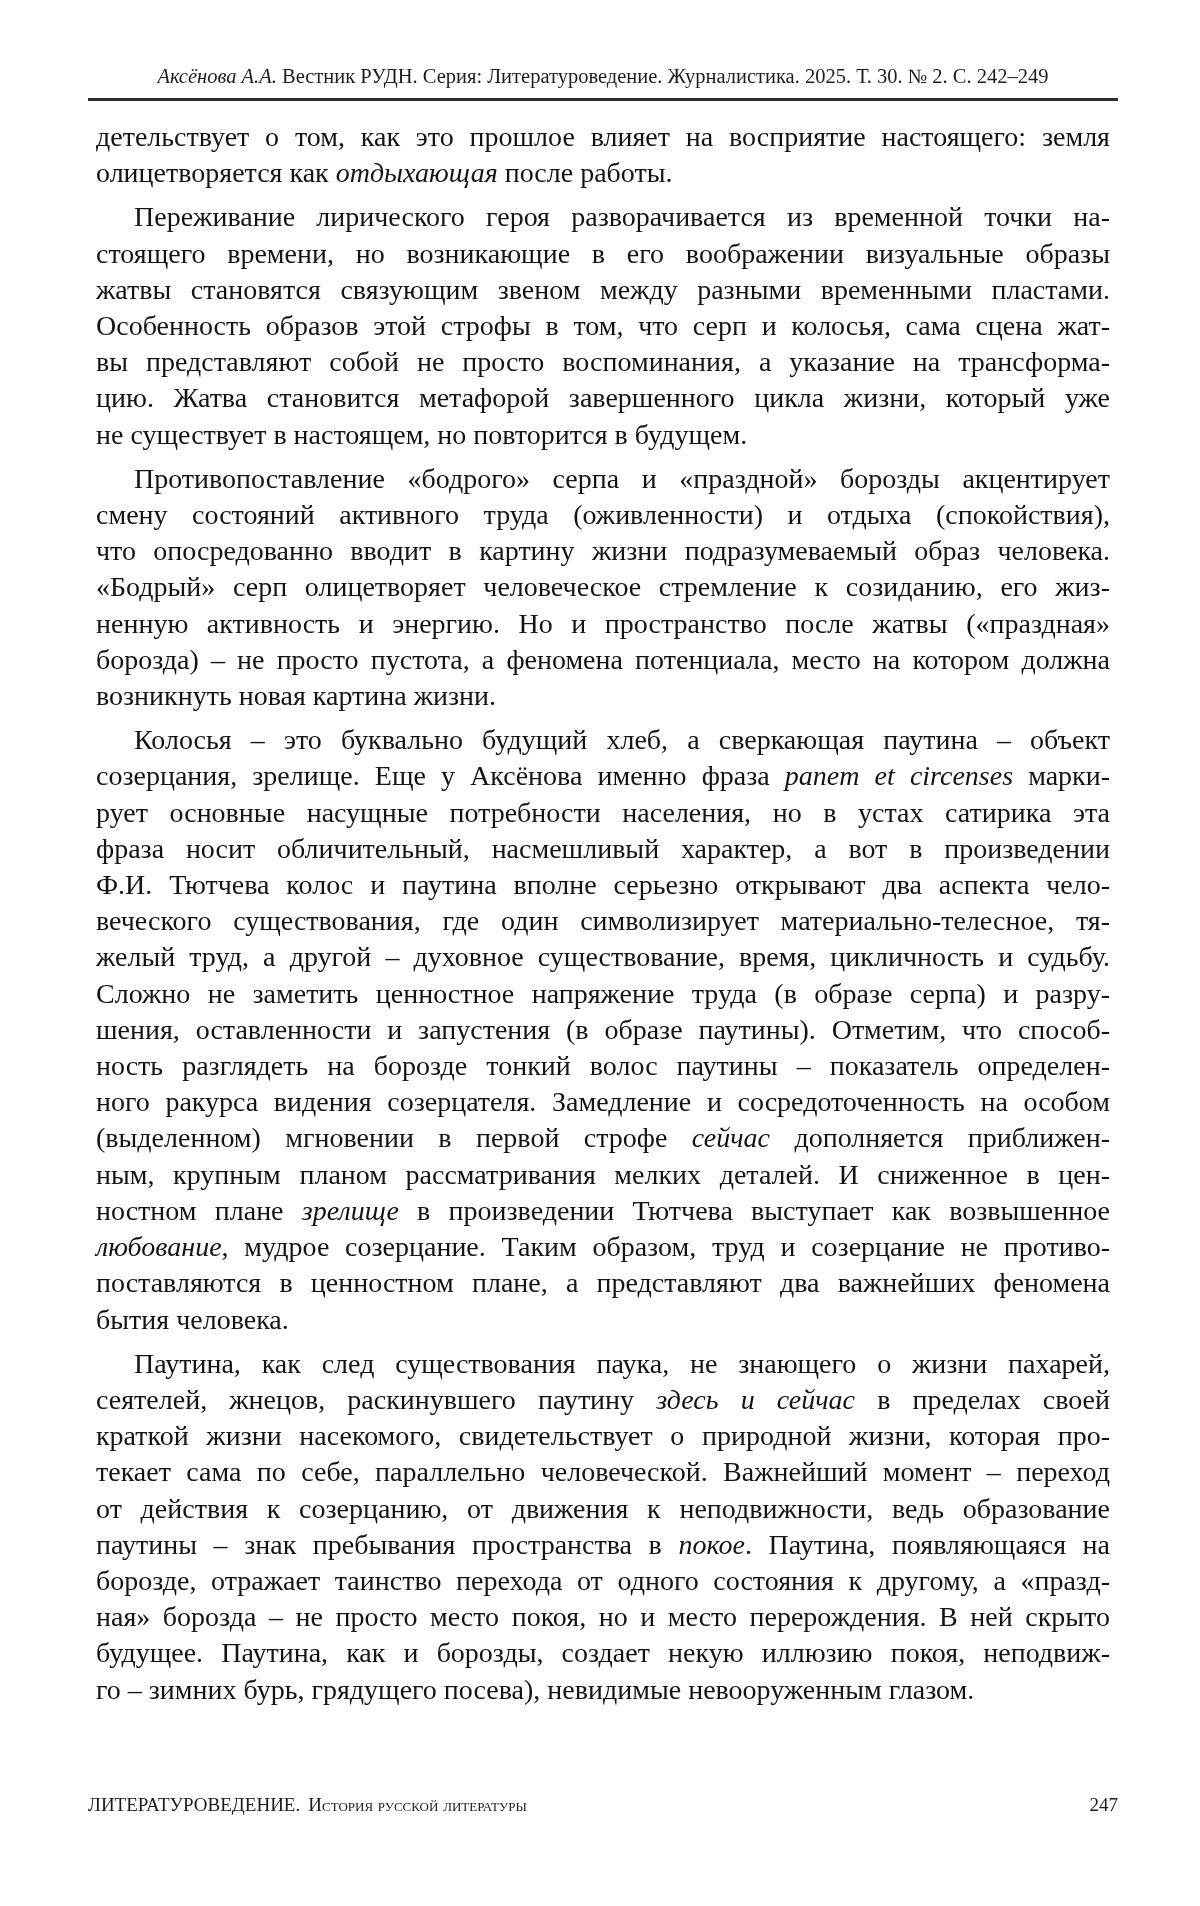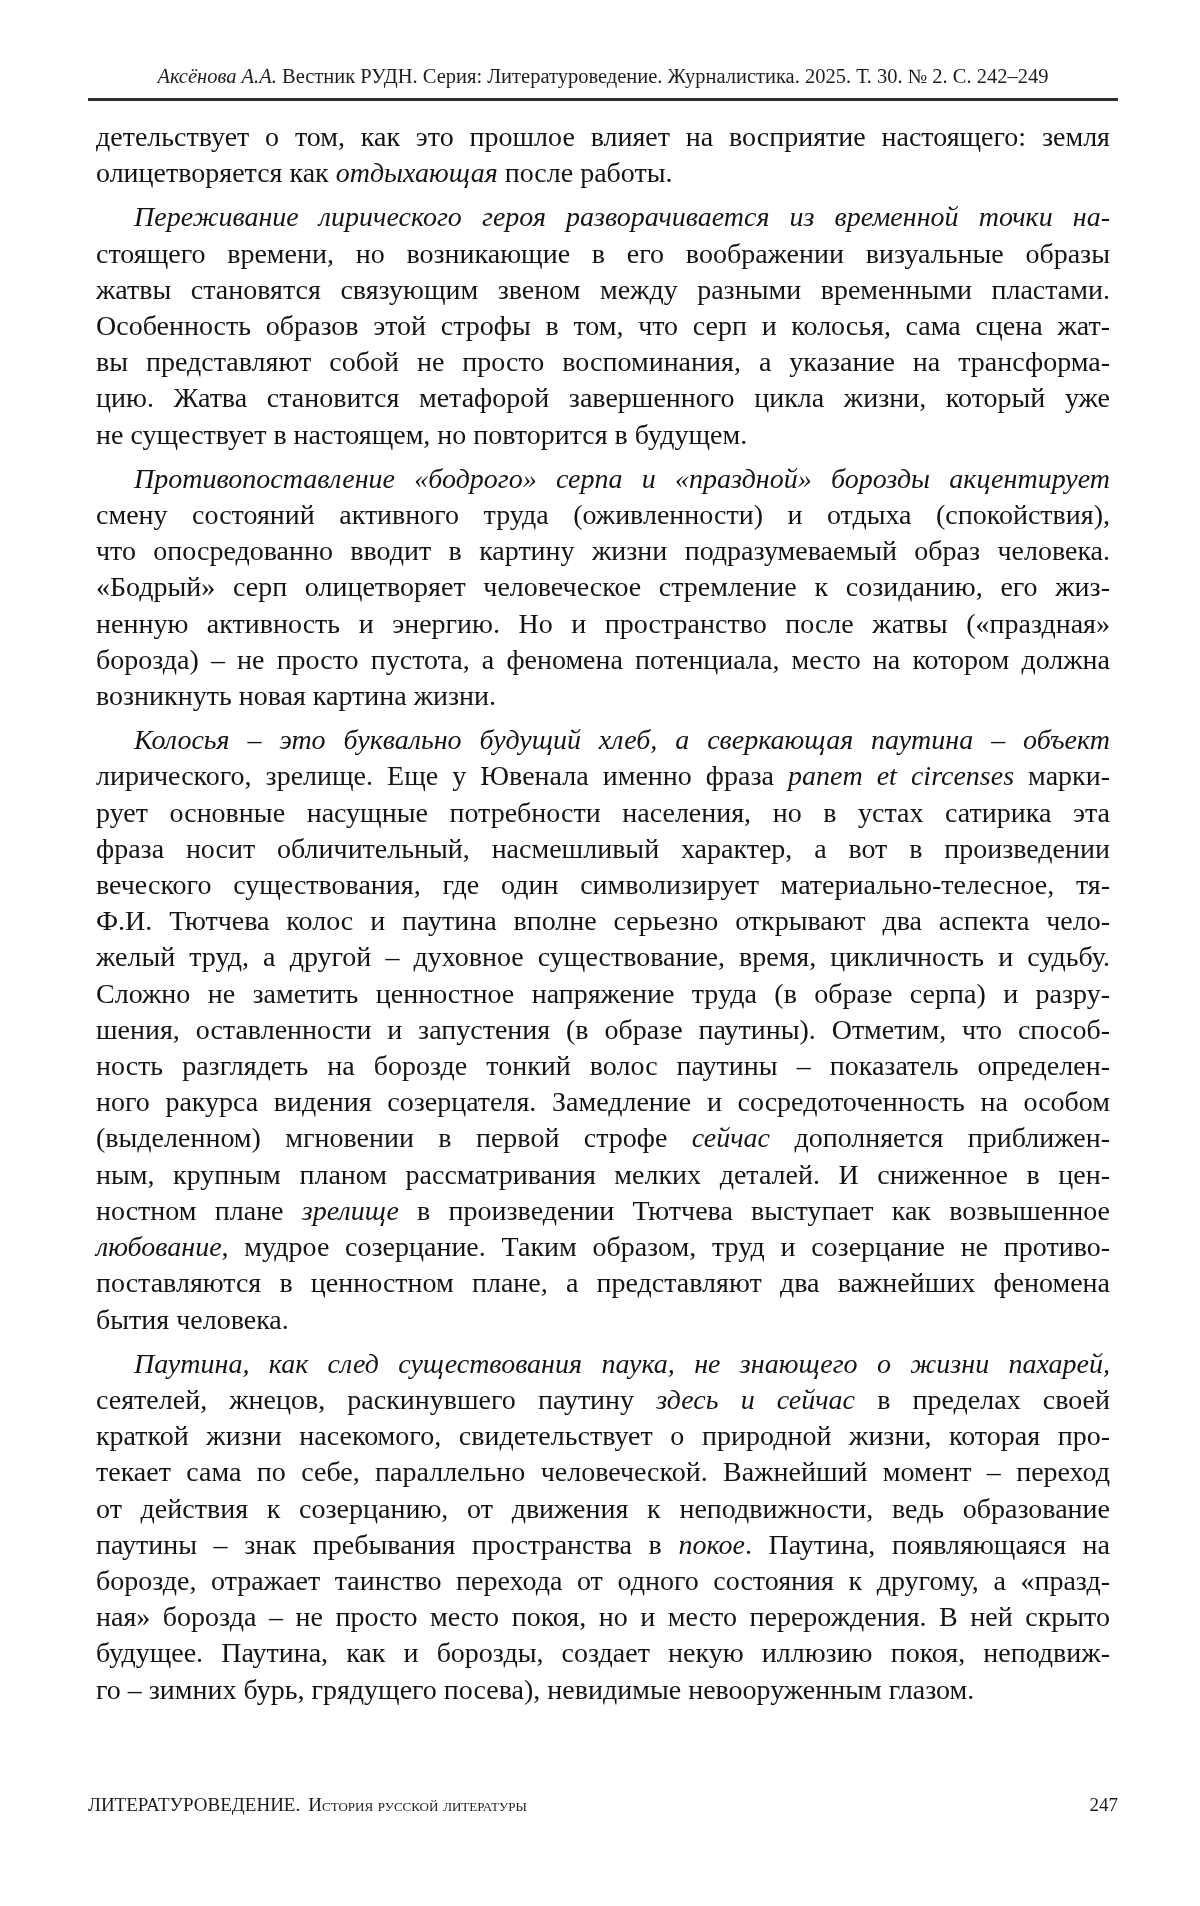"Переживание лирического героя" .line.first { font-style: italic -> none }
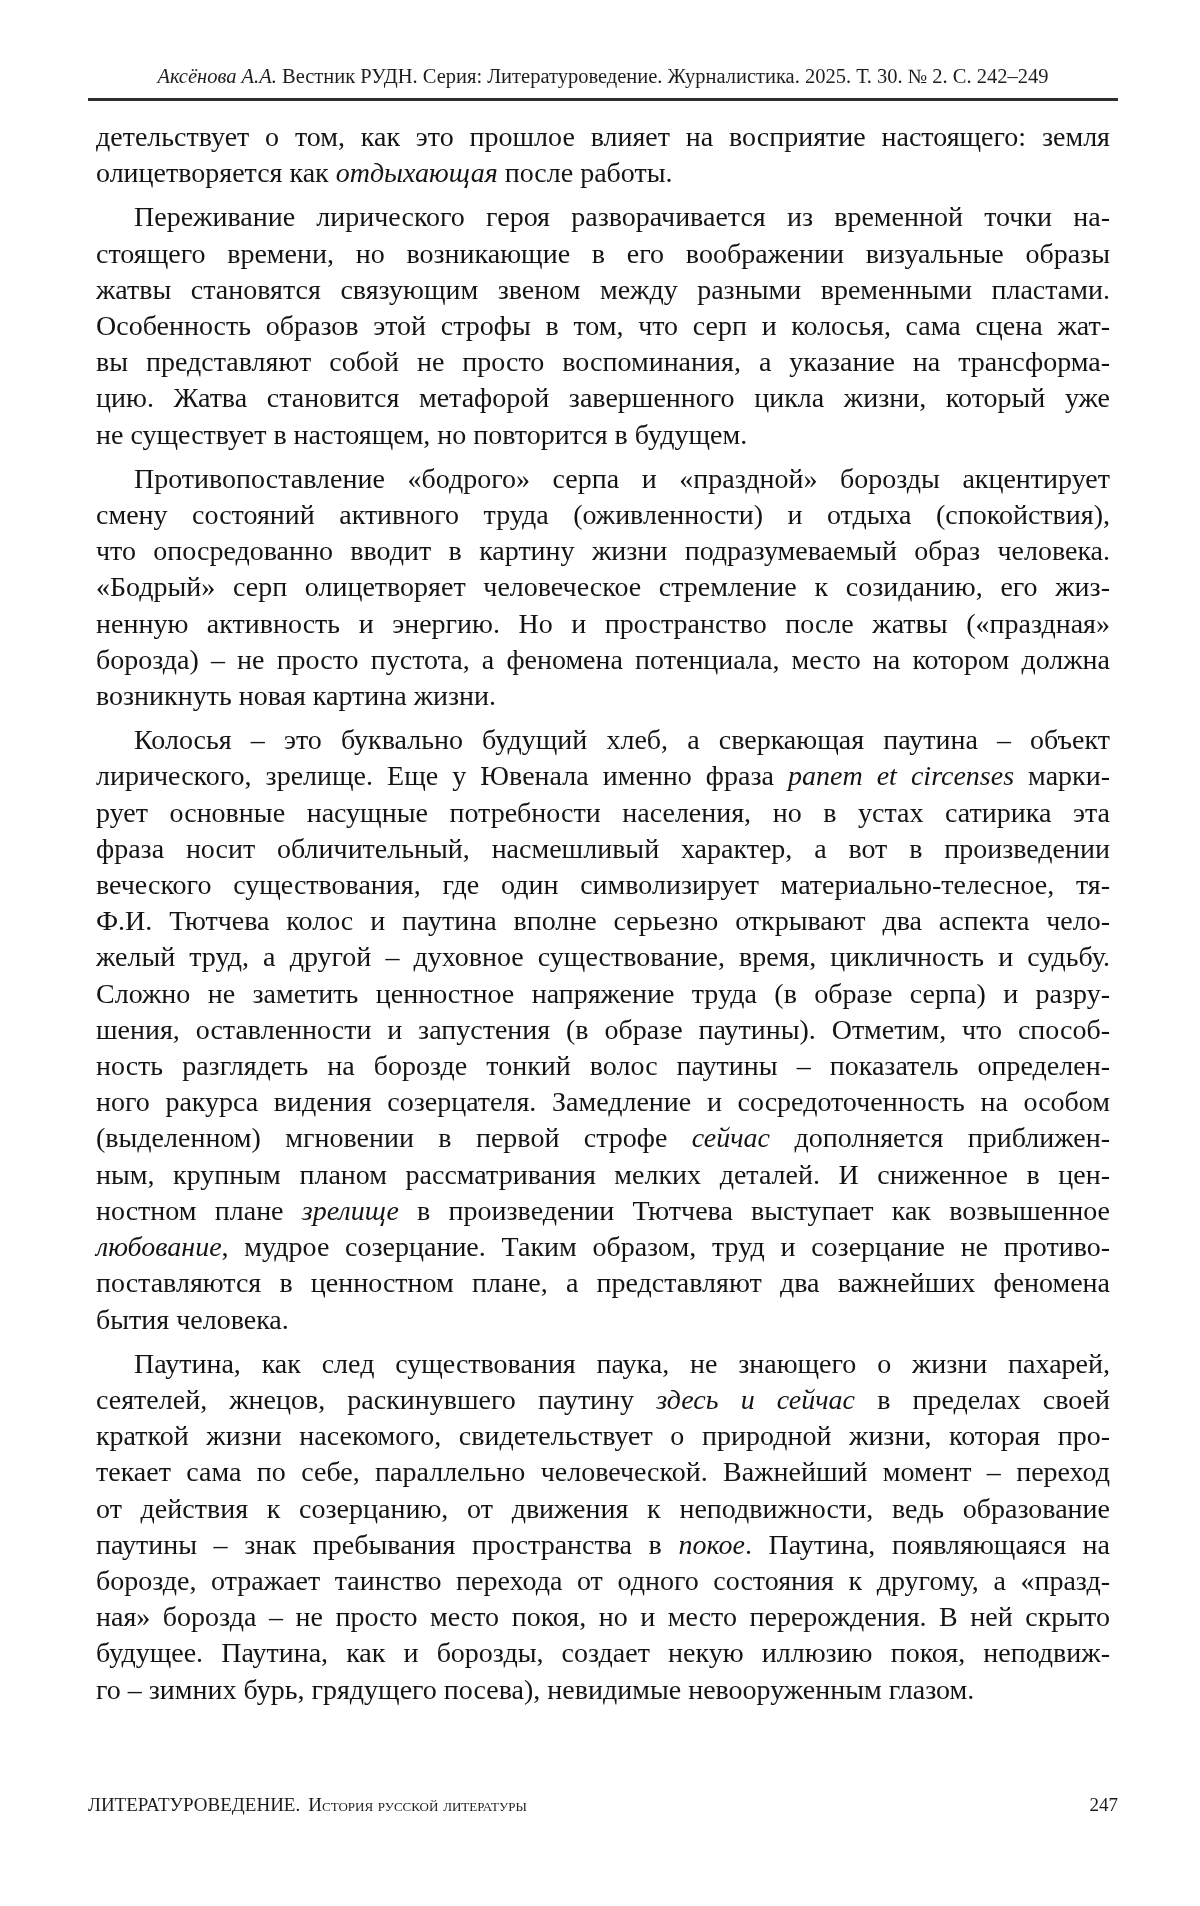"лирического, зрелище. Еще у Ювенала" span { text: лирического, зрелище. Еще у Ювенала -> созерцания, зрелище. Еще у Аксёнова }
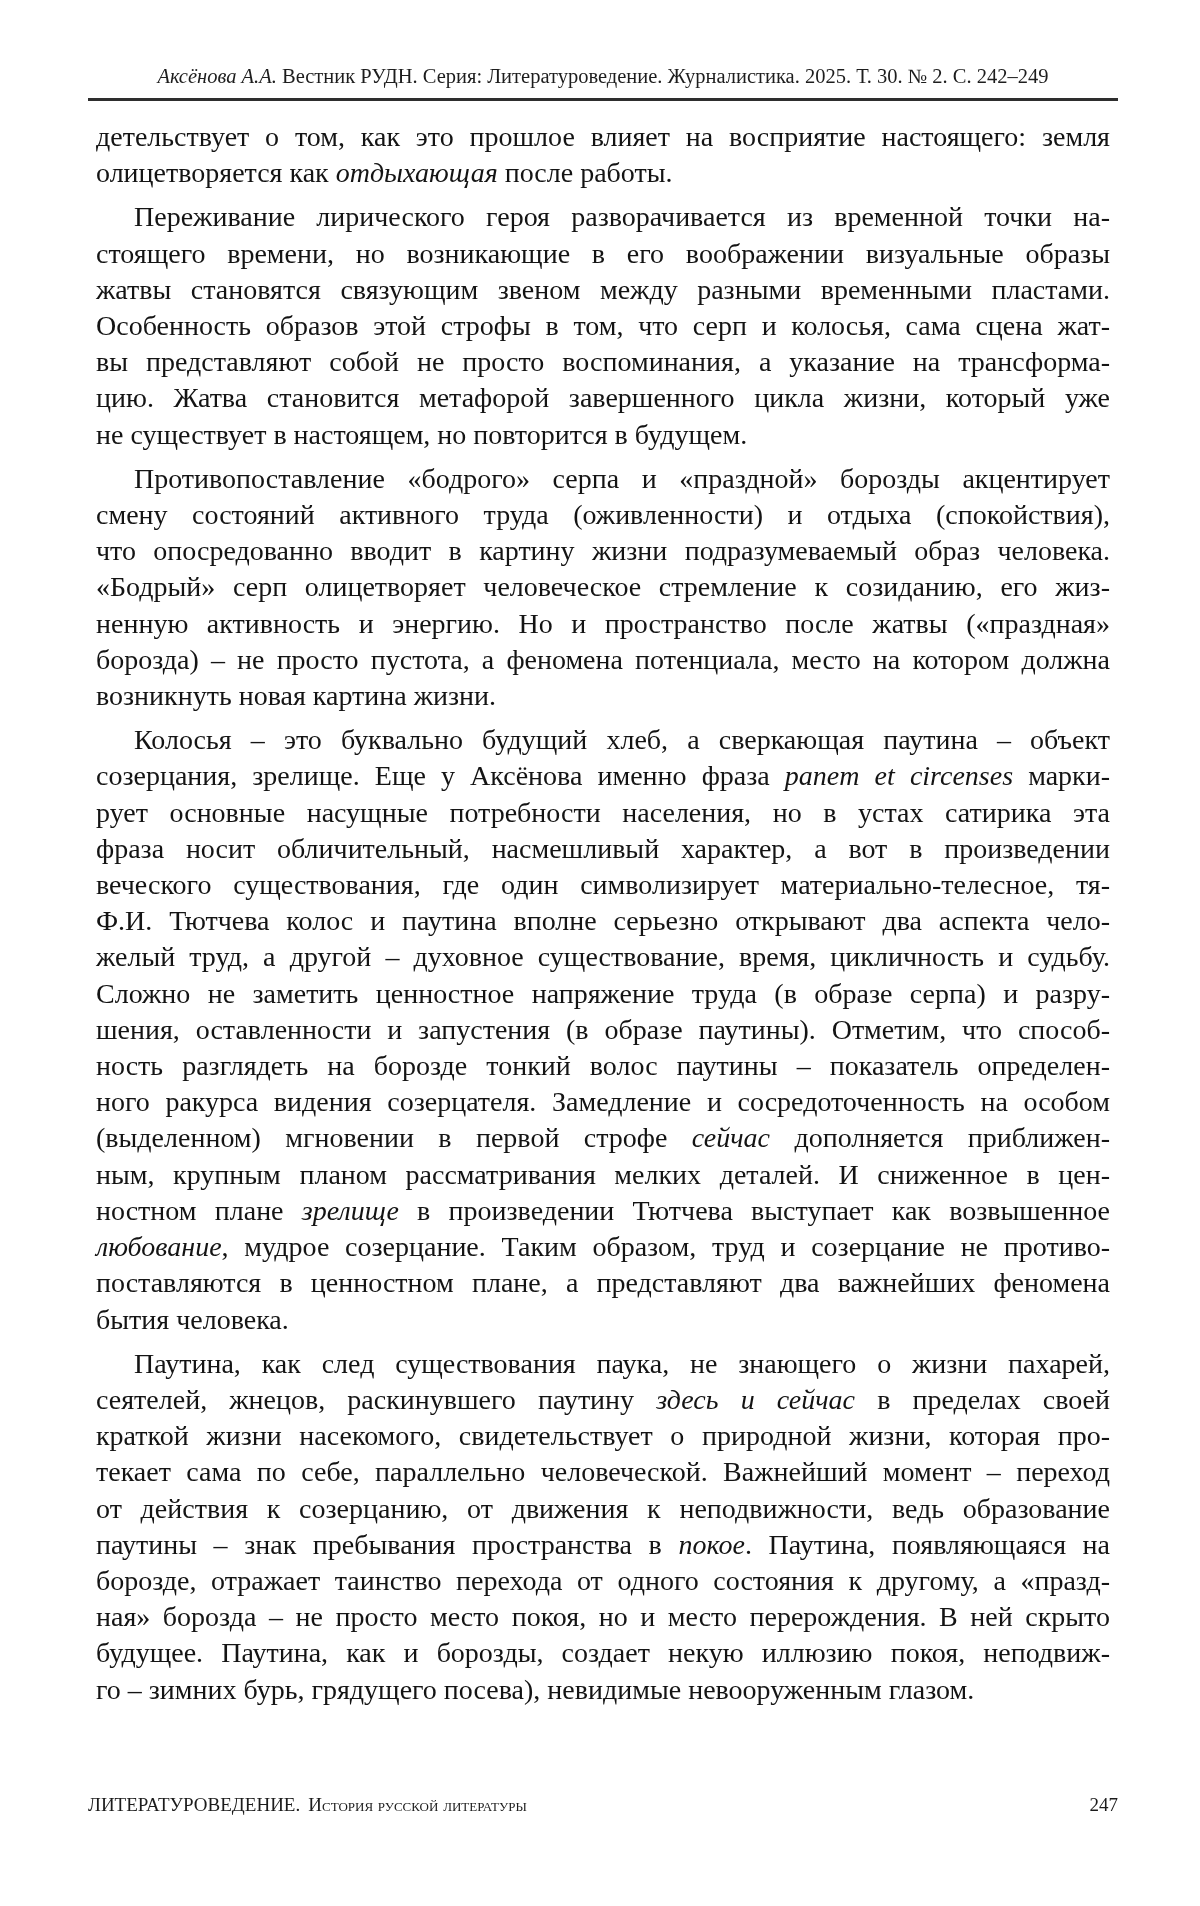"веческого существования, где один" div.line { order: before "Ф.И. Тютчева колос и паутина" -> after "Ф.И. Тютчева колос и паутина" }
